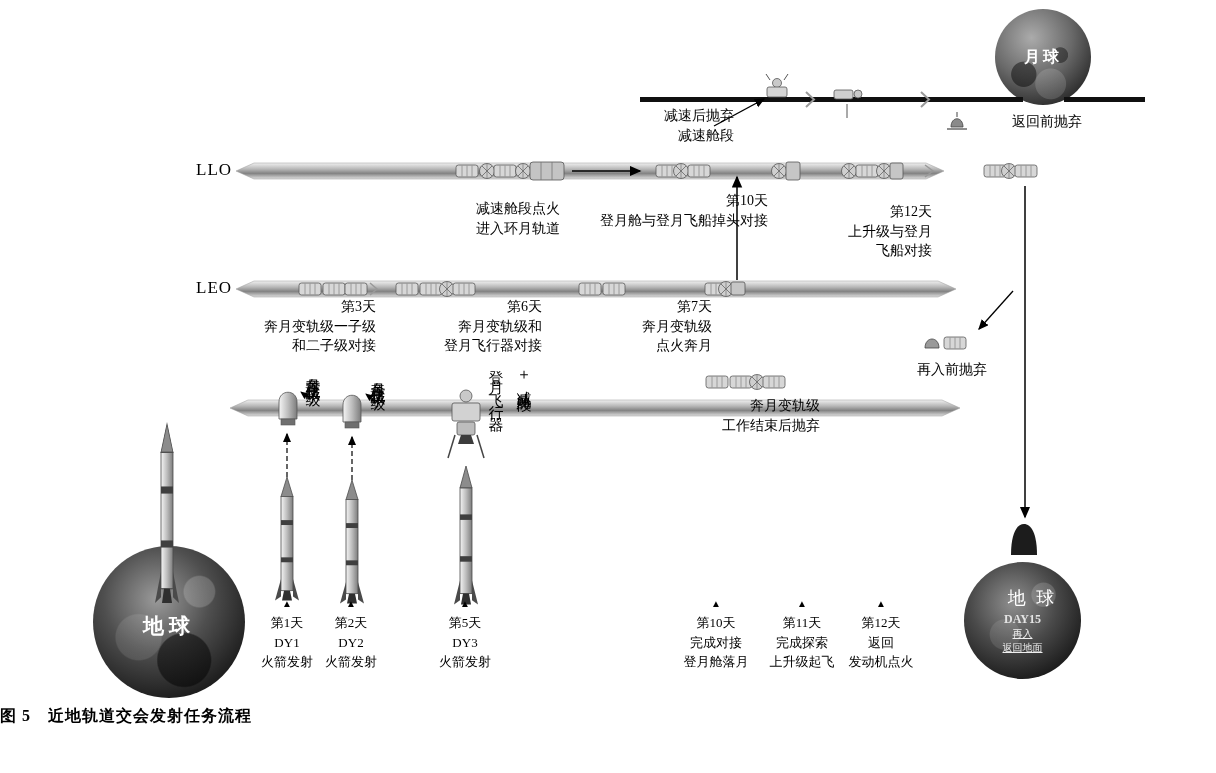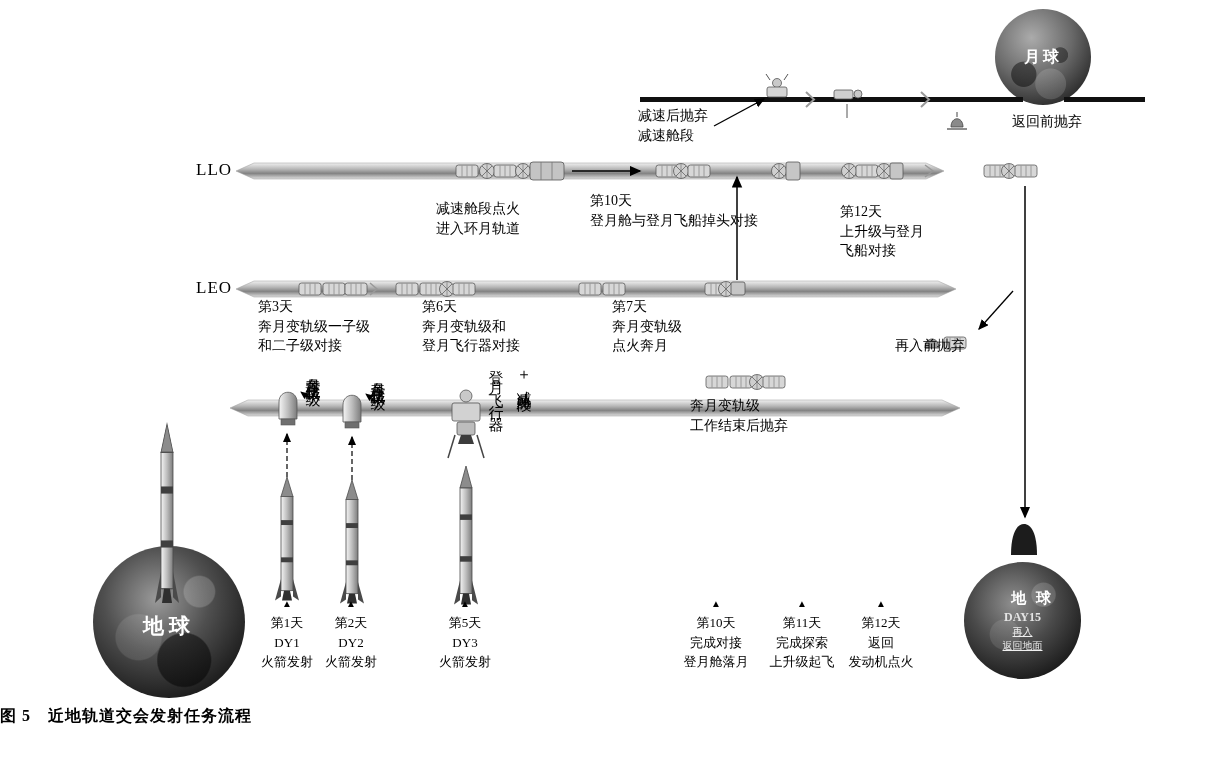"减速后抛弃" .ann { text-align: left -> right }
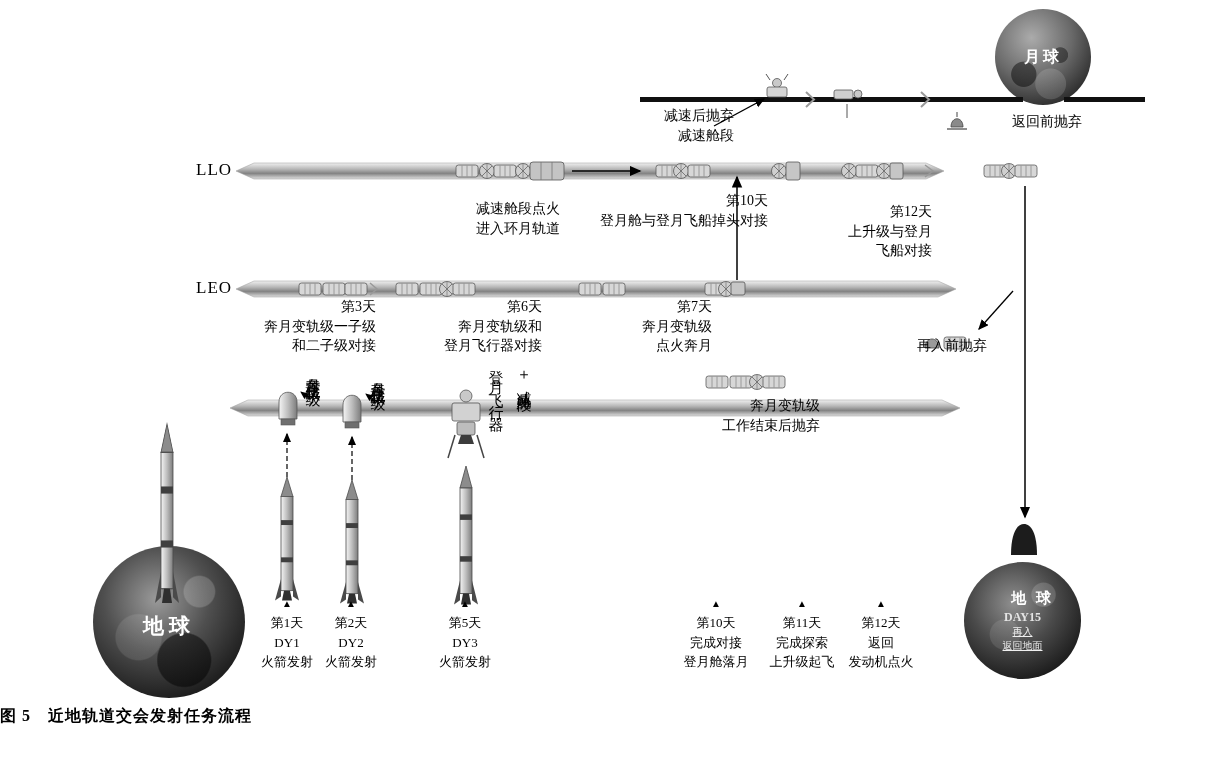"再入前抛弃" div.ann { top: 336px -> 360px }
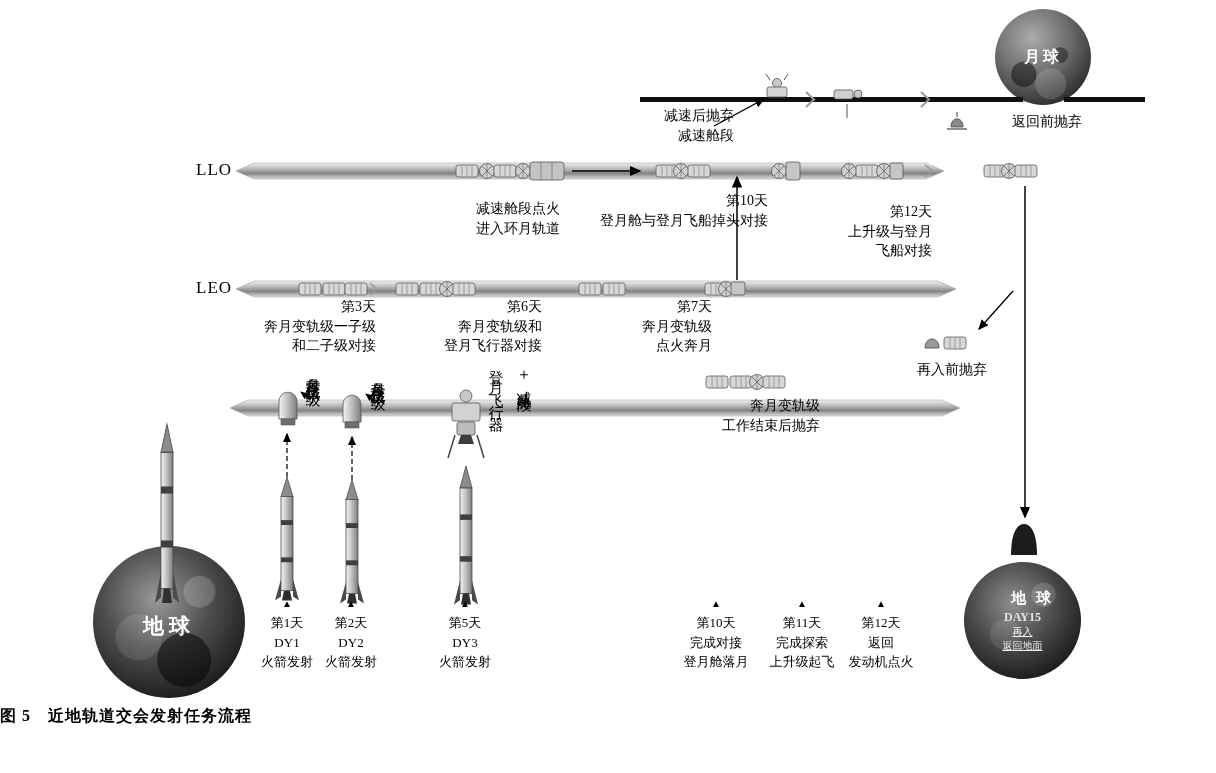"地 球" #earth-right .er-title { font-size: 15px -> 18px; font-weight: bold -> normal }
